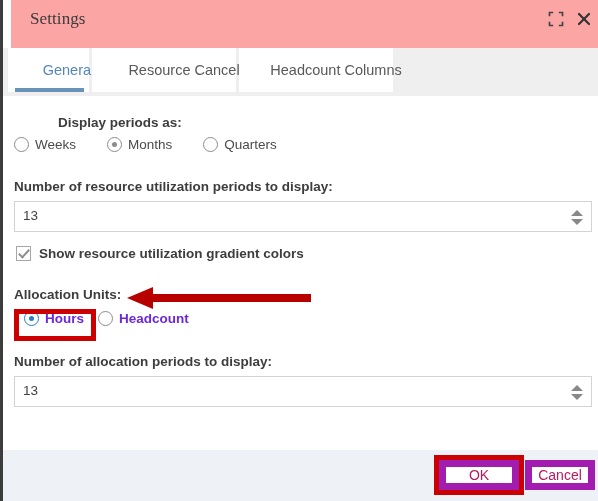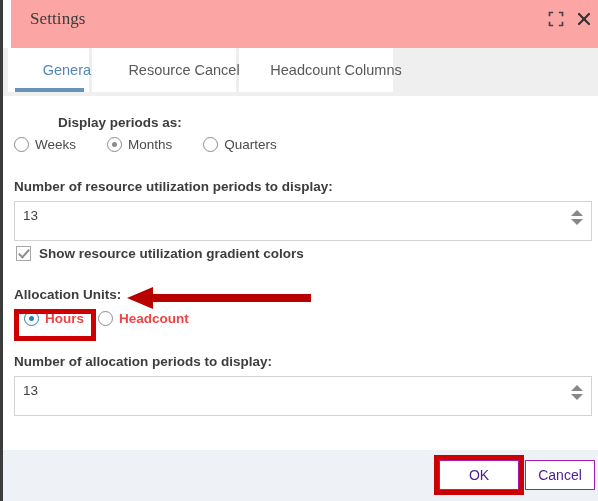"13" .num-input { height: 40px -> 31px }
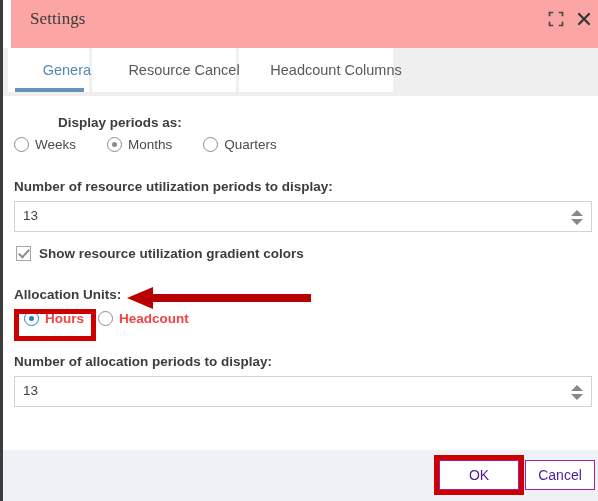"Hours" .radio-label.bold { color: #ef4444 -> #6d28d9 }
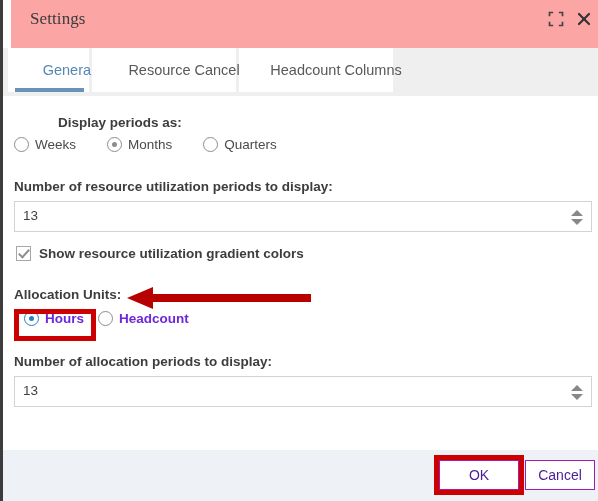"OK" .btn { border: 1px solid #a21caf -> 7px solid #a21caf; color: #4c1d95 -> #be185d }
